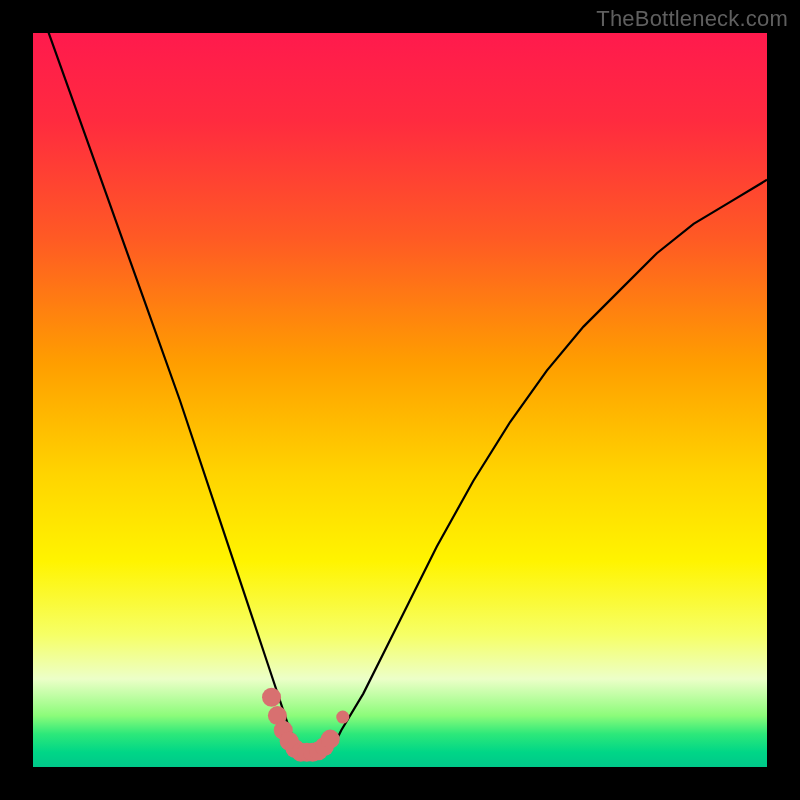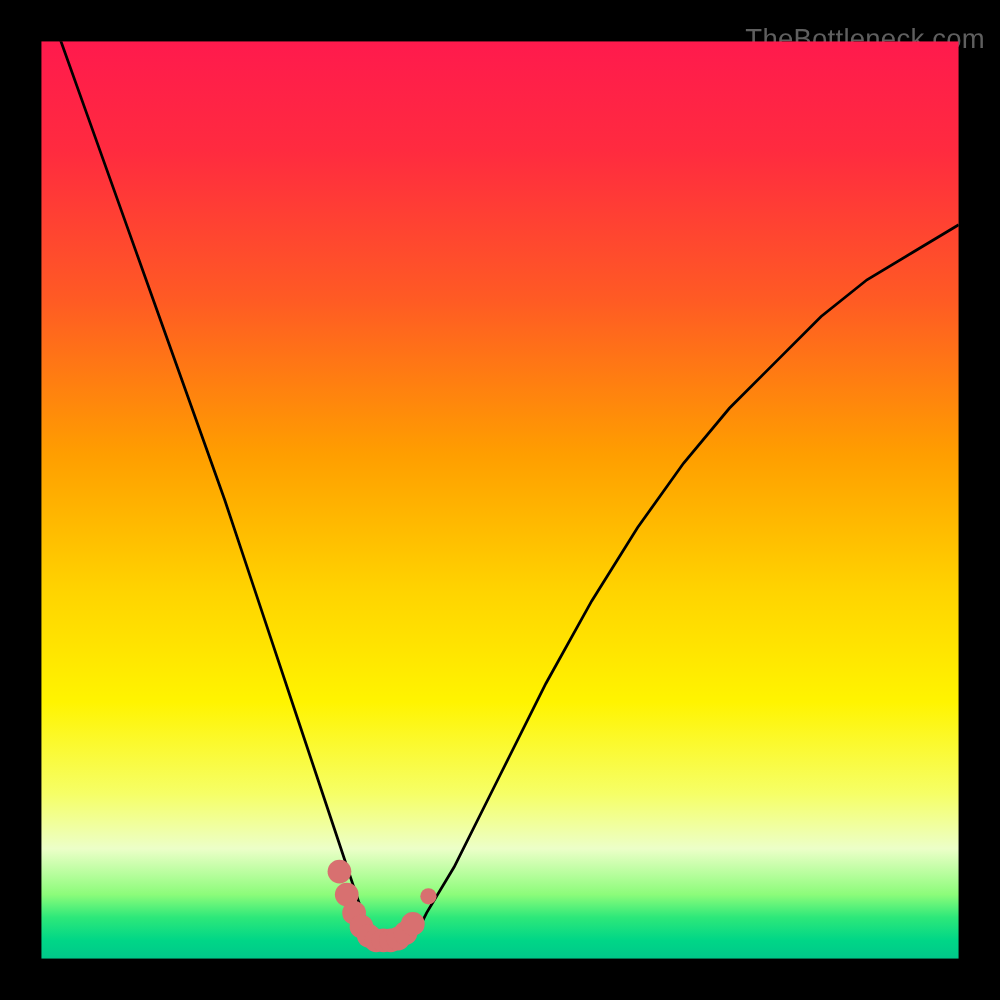"TheBottleneck.com" .watermark { top: 18px -> 6px }
